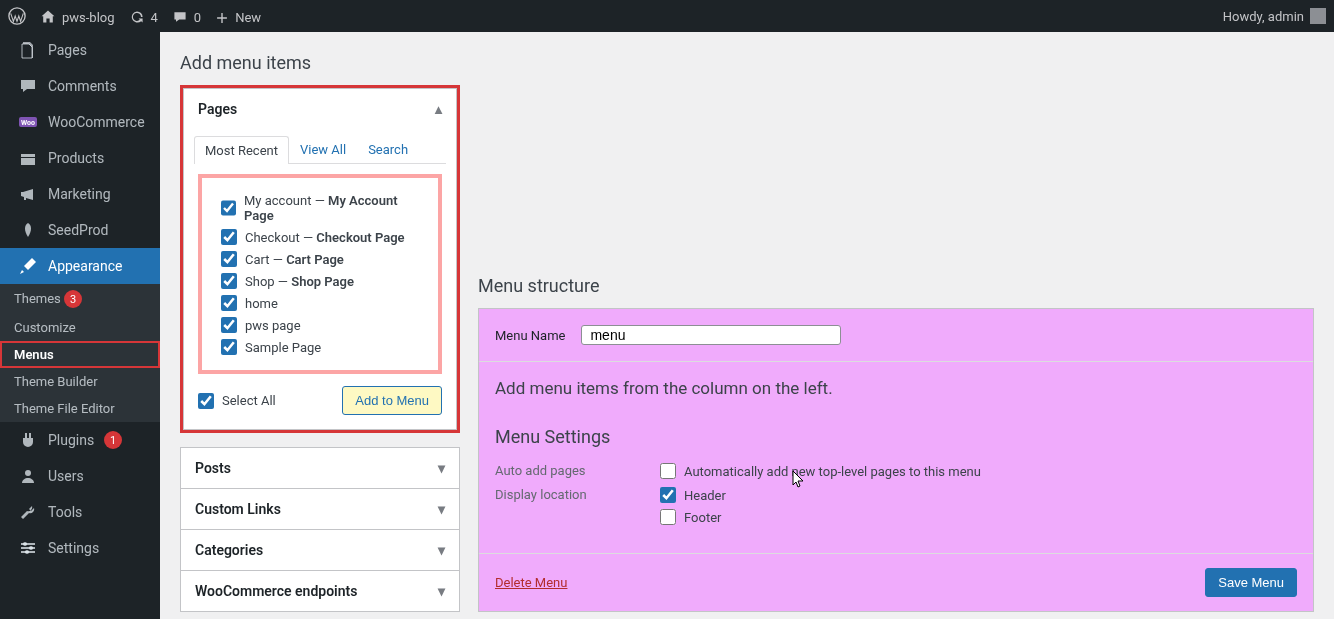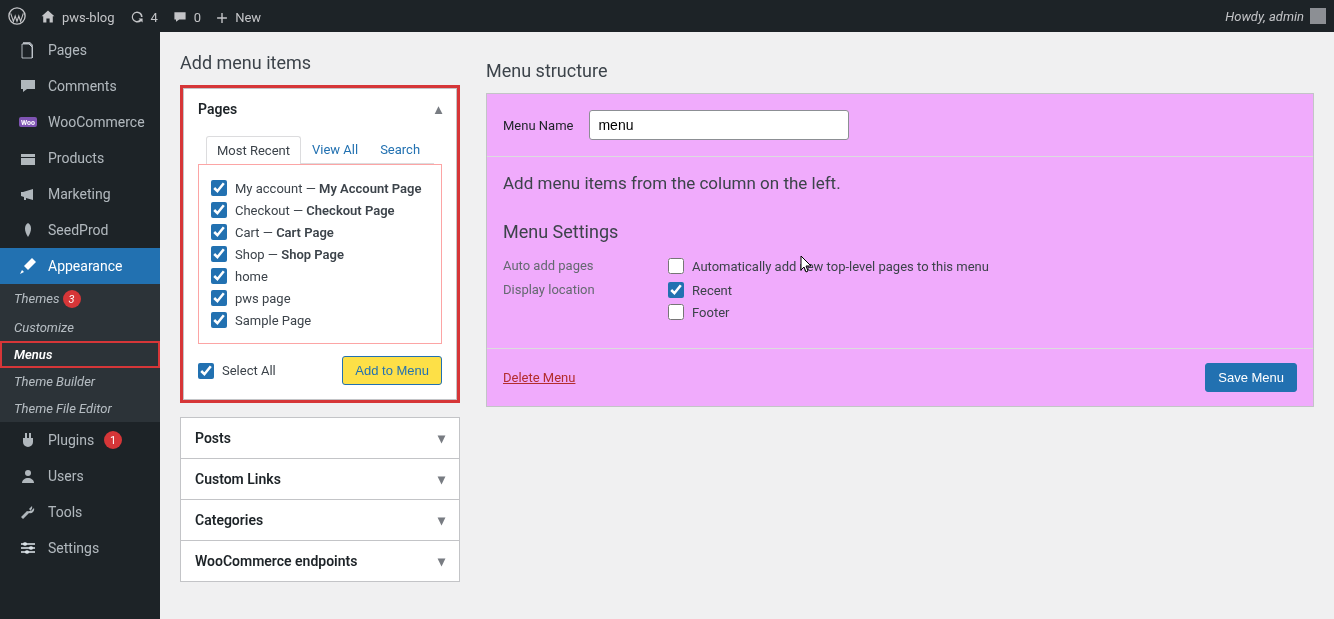"Howdy, admin" .admin-bar-right { font-style: italic -> none }
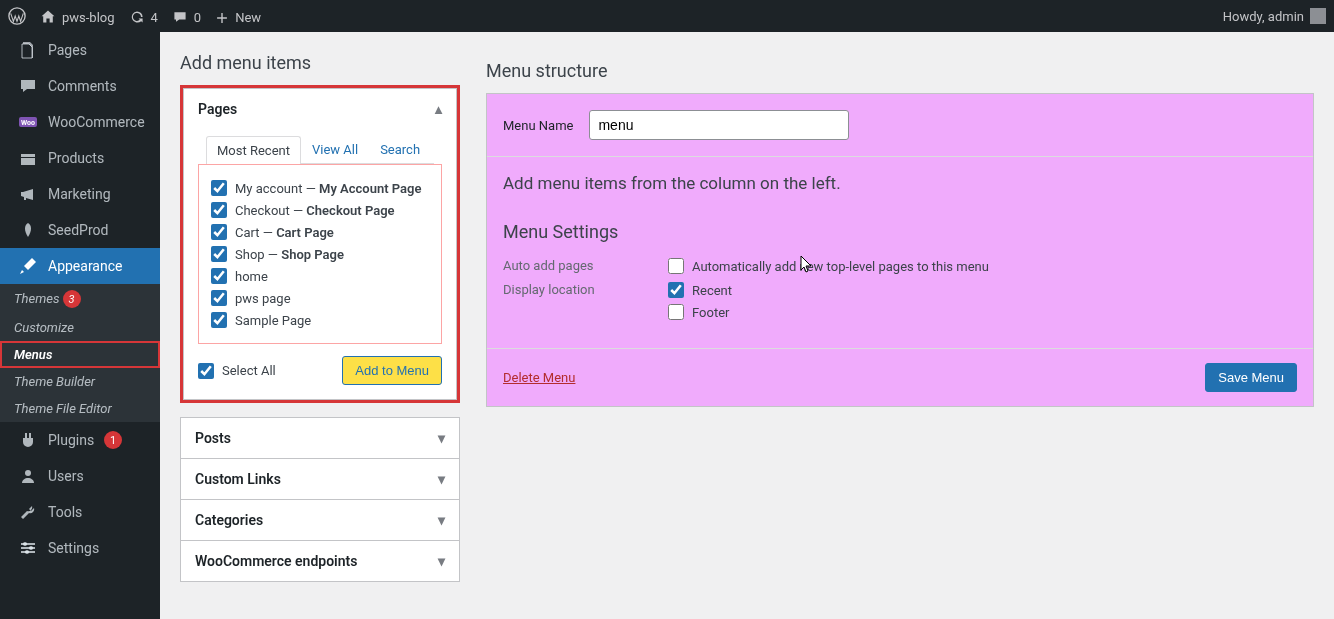"Add menu items" .columns { align-items: flex-start -> flex-end; gap: 26px -> 18px }
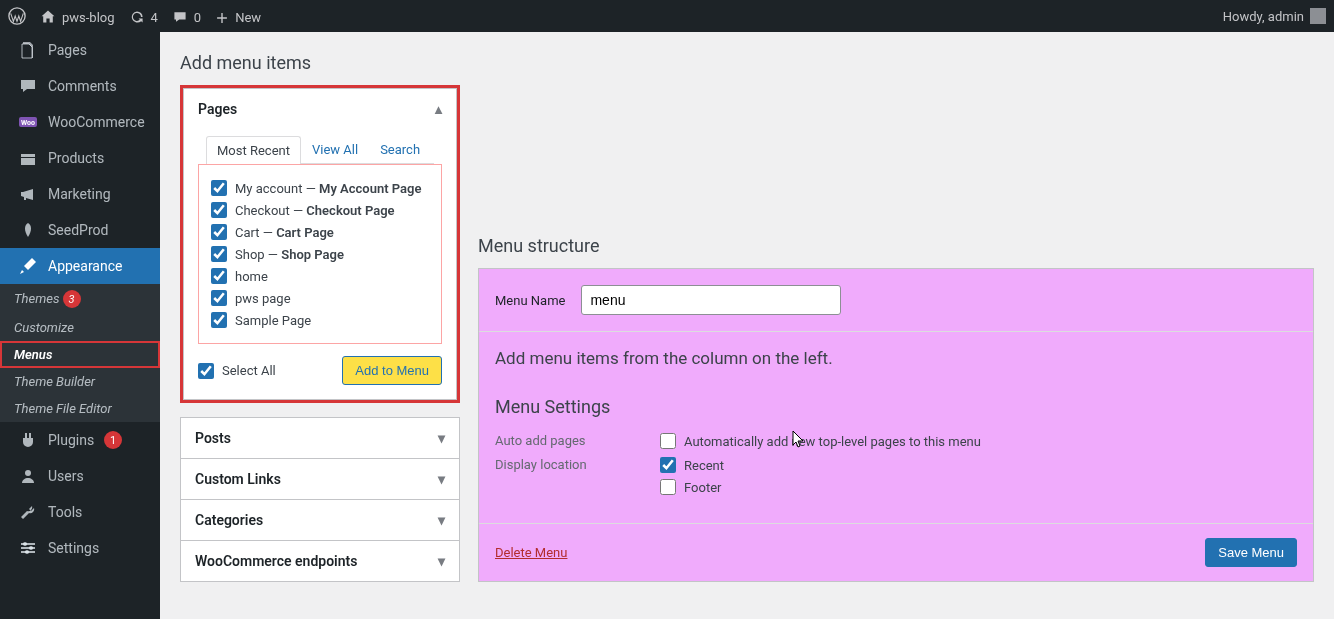"Most Recent" .tabs { margin: 0 22px -> 0 10px }
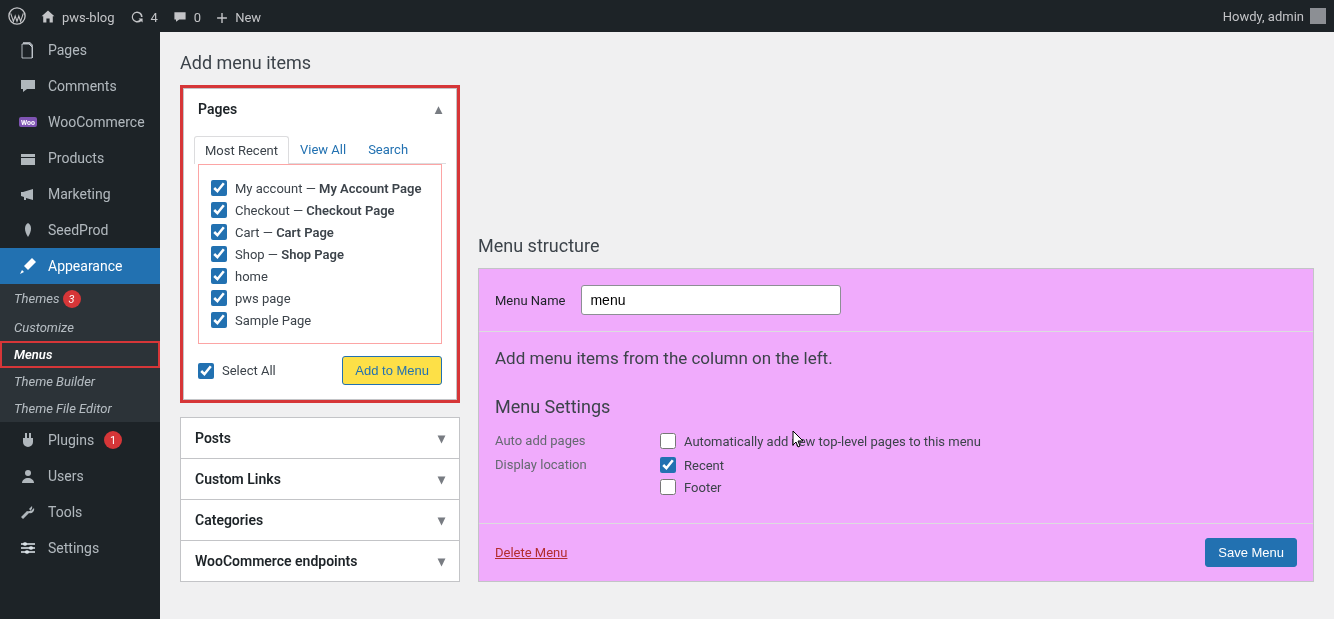"My account — My Account" .page-list { border: 1px solid #fca5a5 -> 4px solid #fca5a5; margin: 0 14px 0 -> 10px 14px 0; padding: 12px 12px -> 12px 19px }
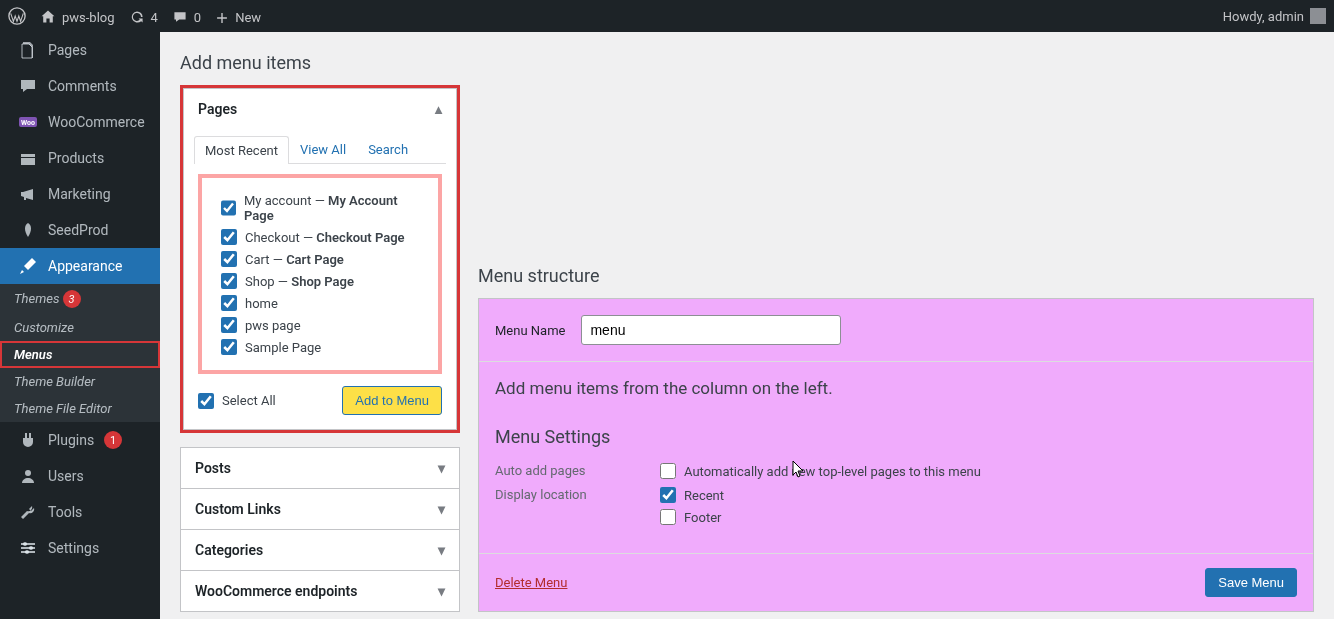"Themes 3" .submenu .sub-item { font-style: italic -> none }
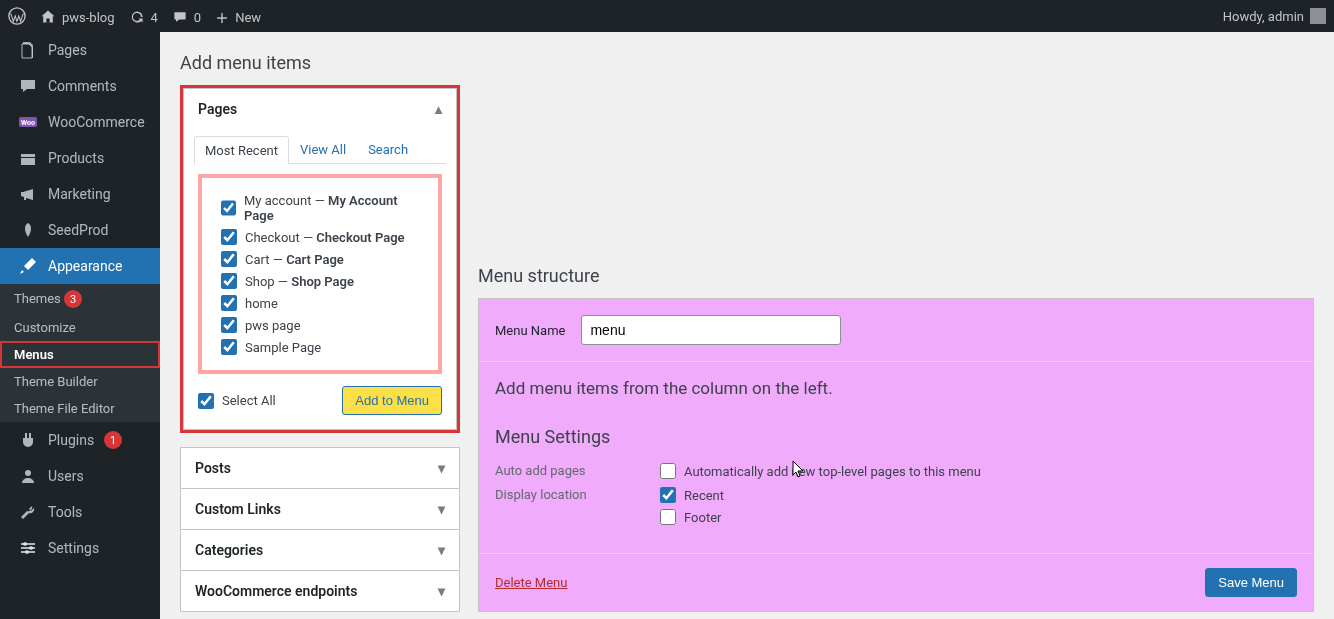"menu" .menu-name-row input { height: 30px -> 20px }
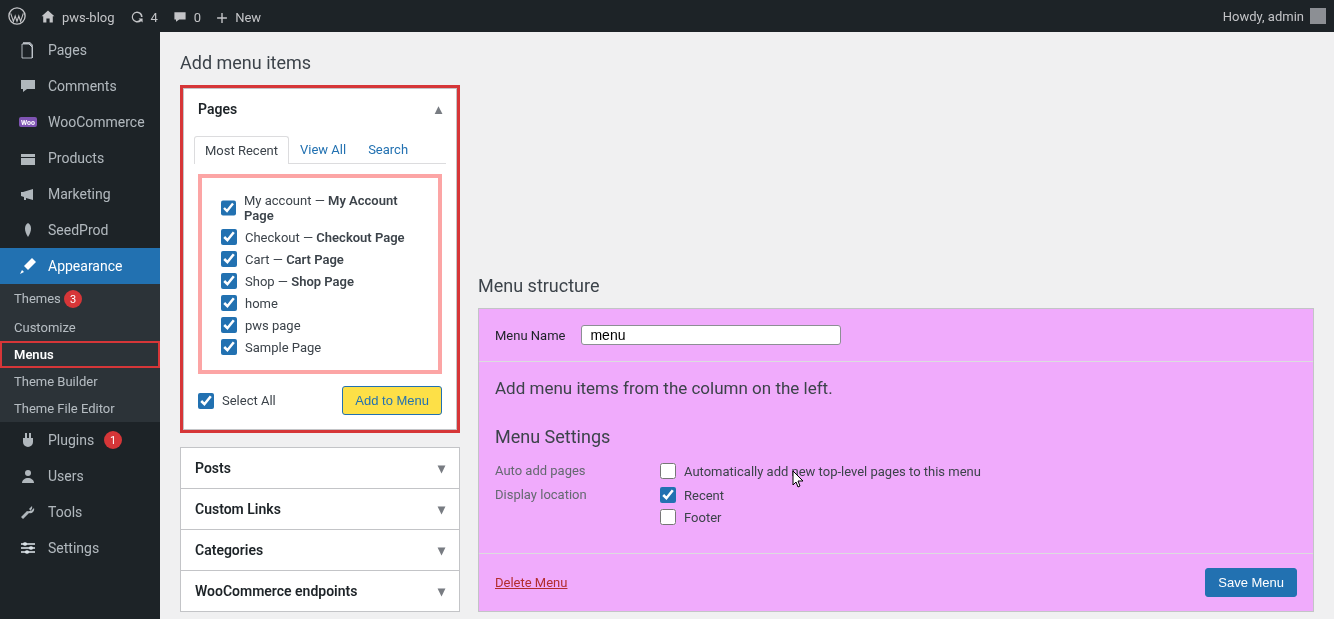"Add to Menu" .btn { background: #fde047 -> #fef9c3 }
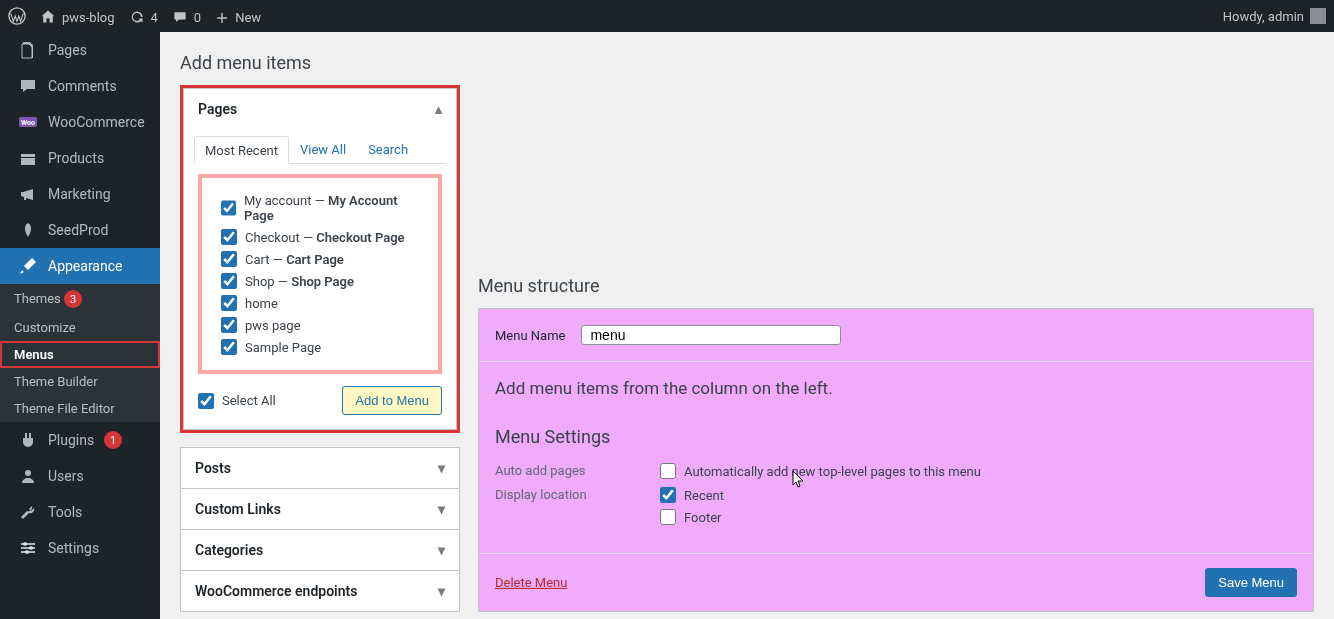"Recent" span { text: Recent -> Header }
